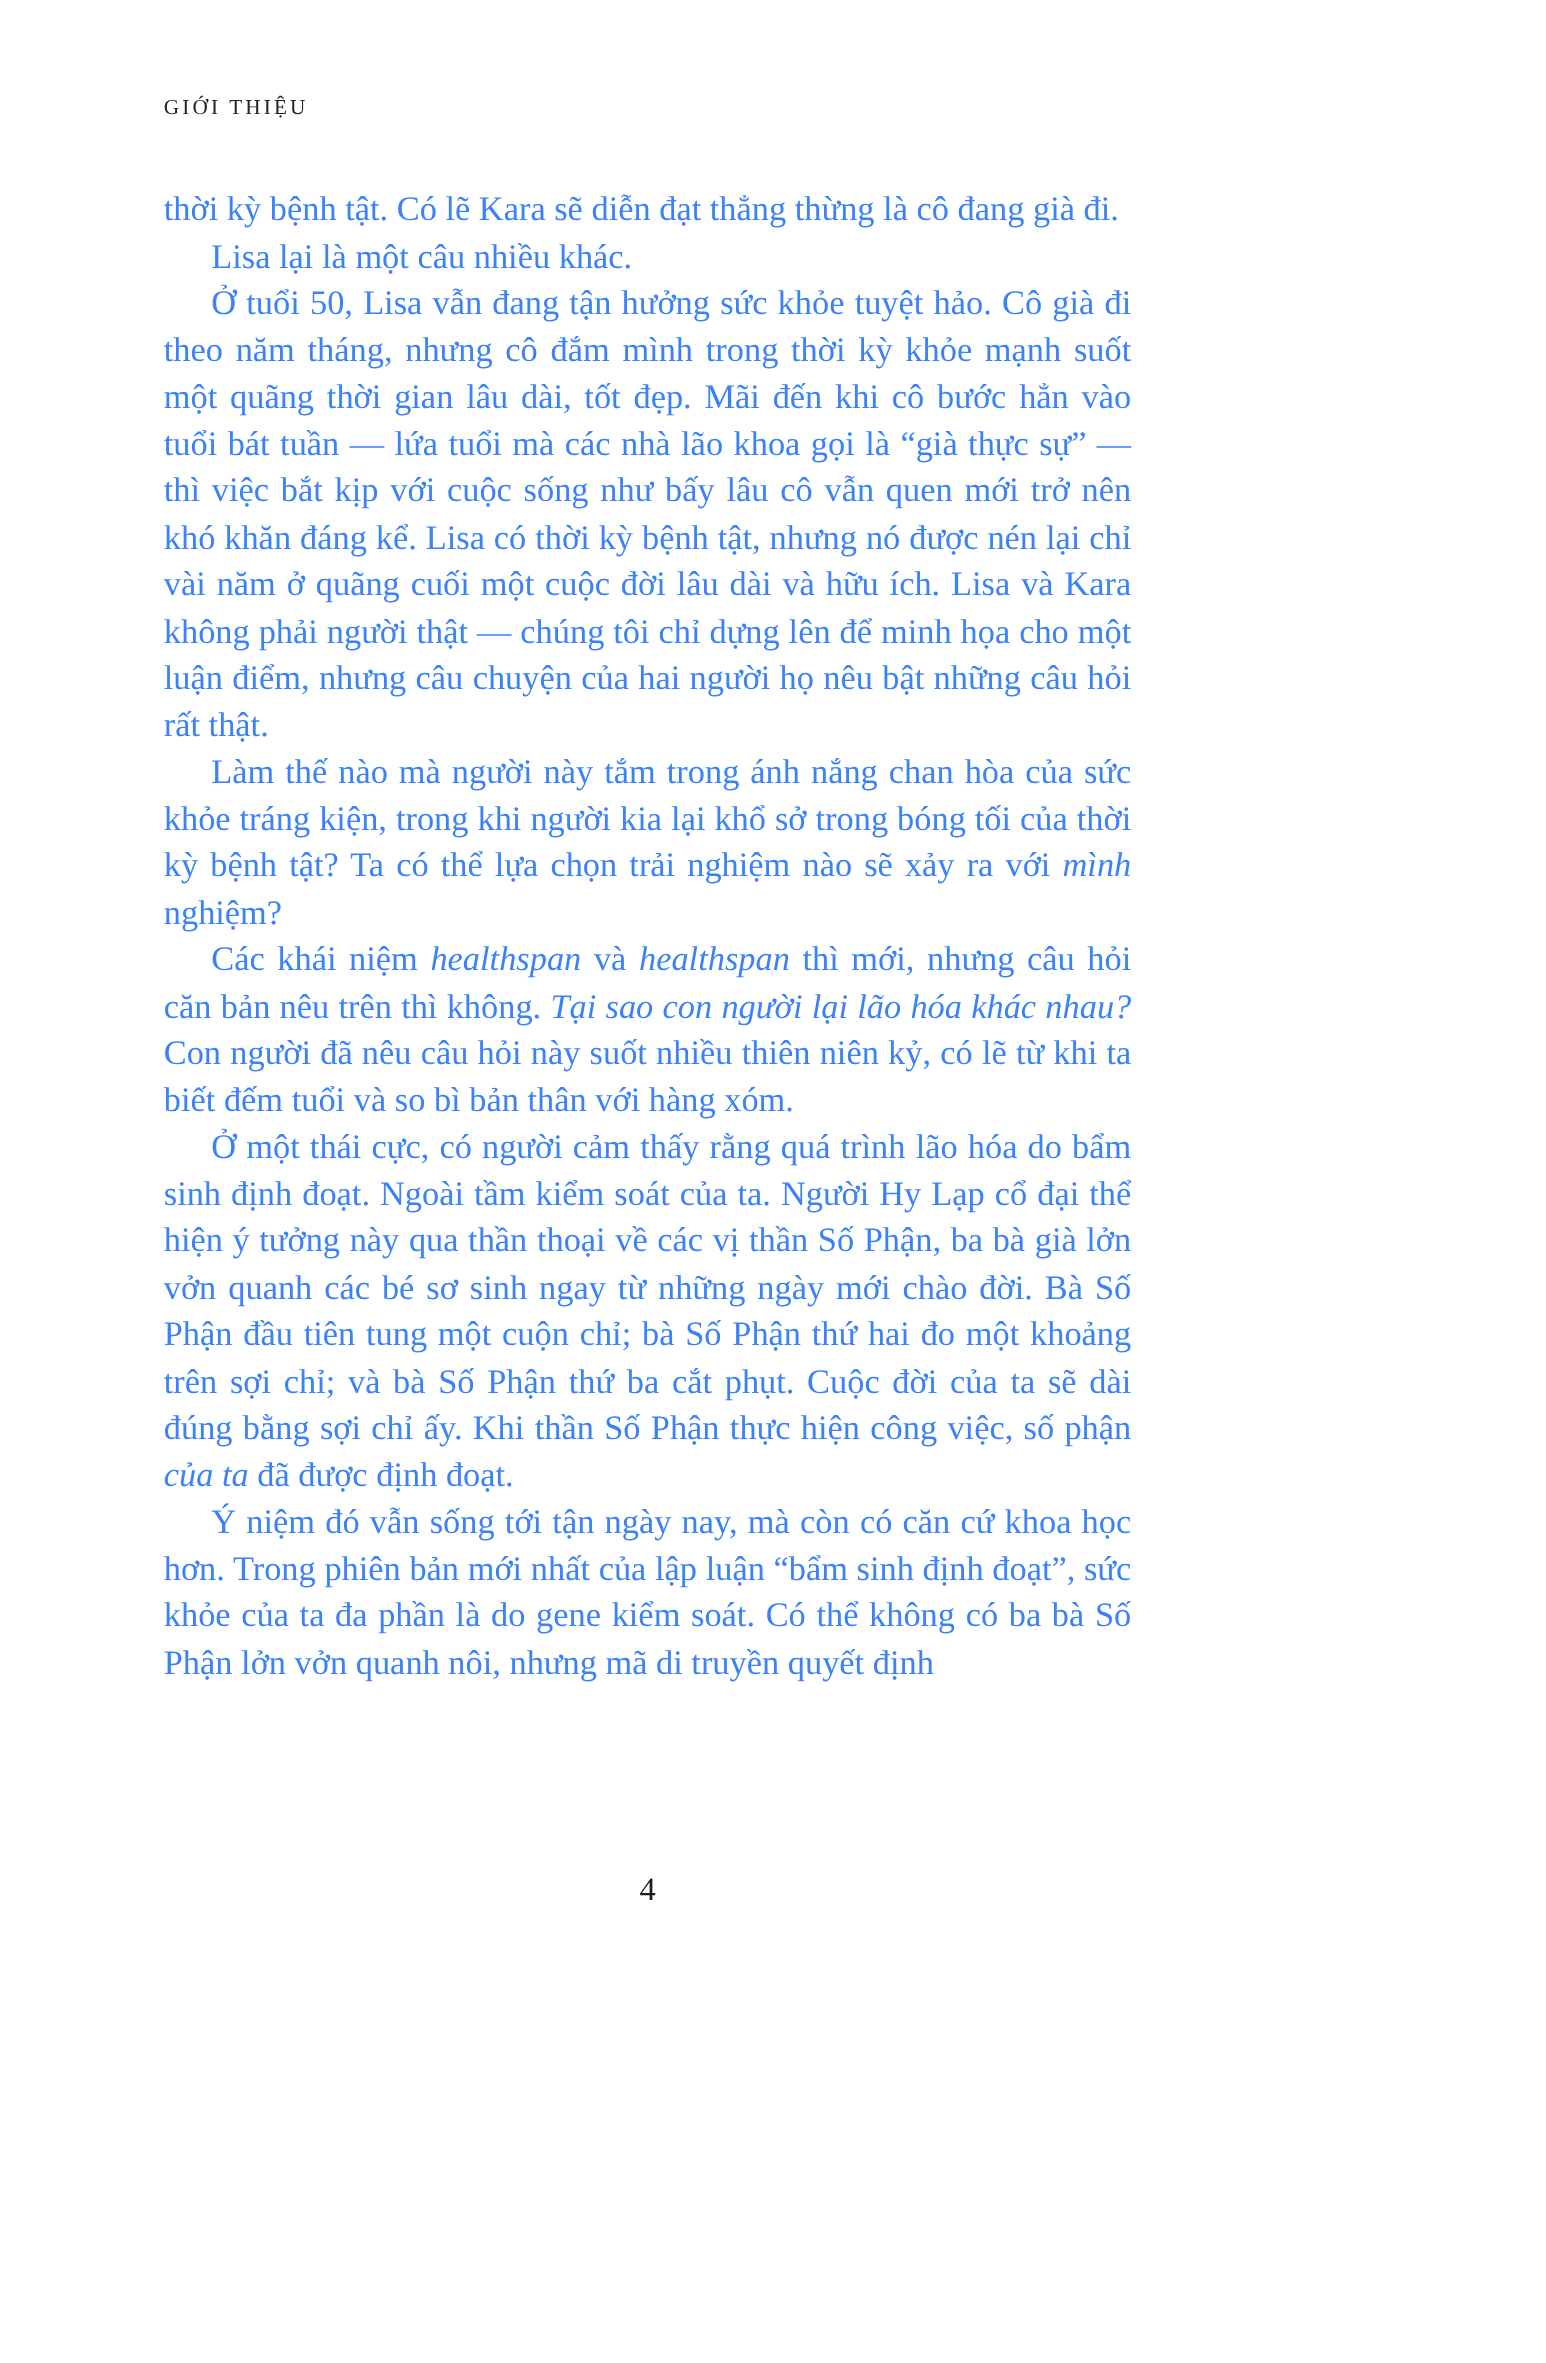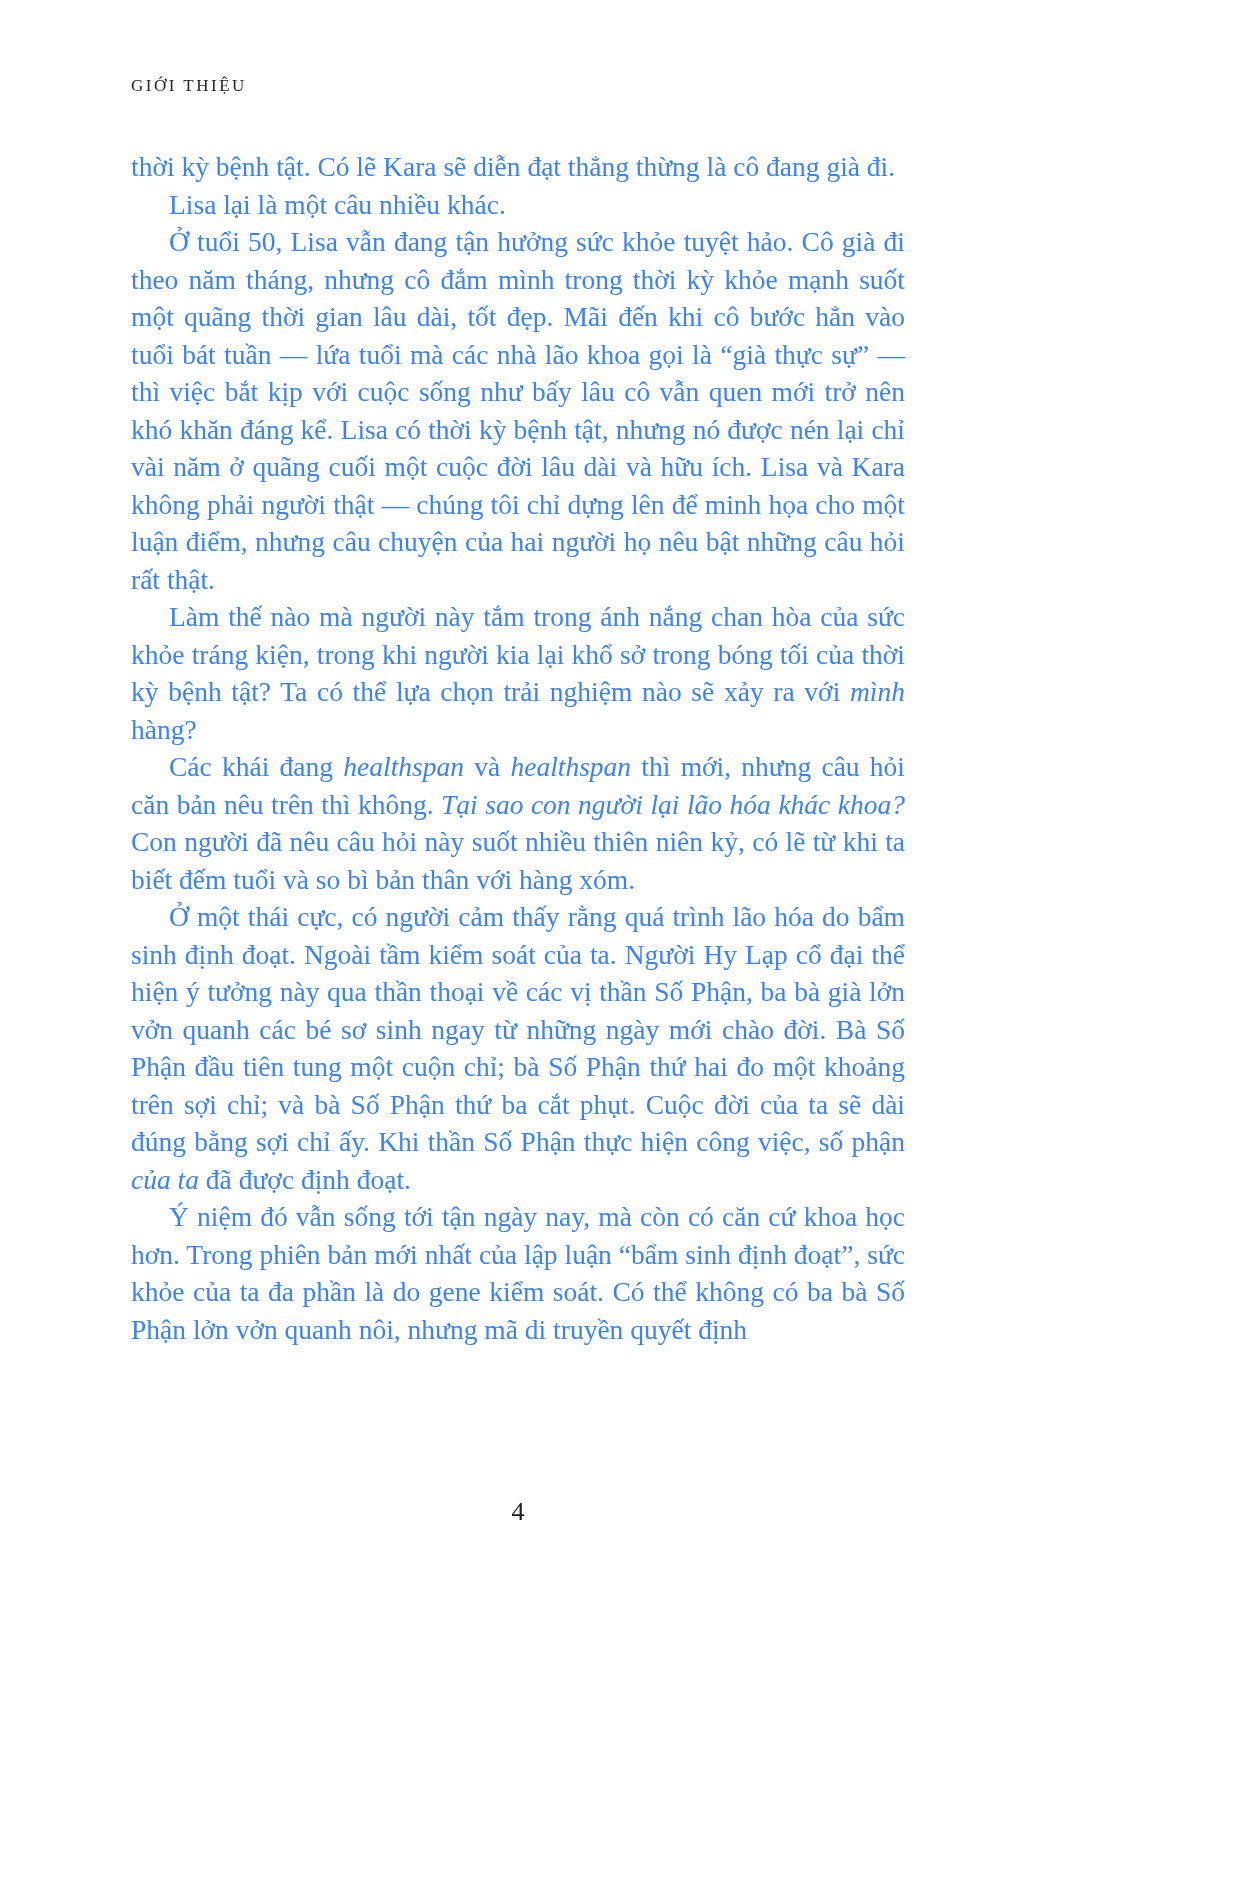"hàng?" span { text: hàng -> nghiệm }
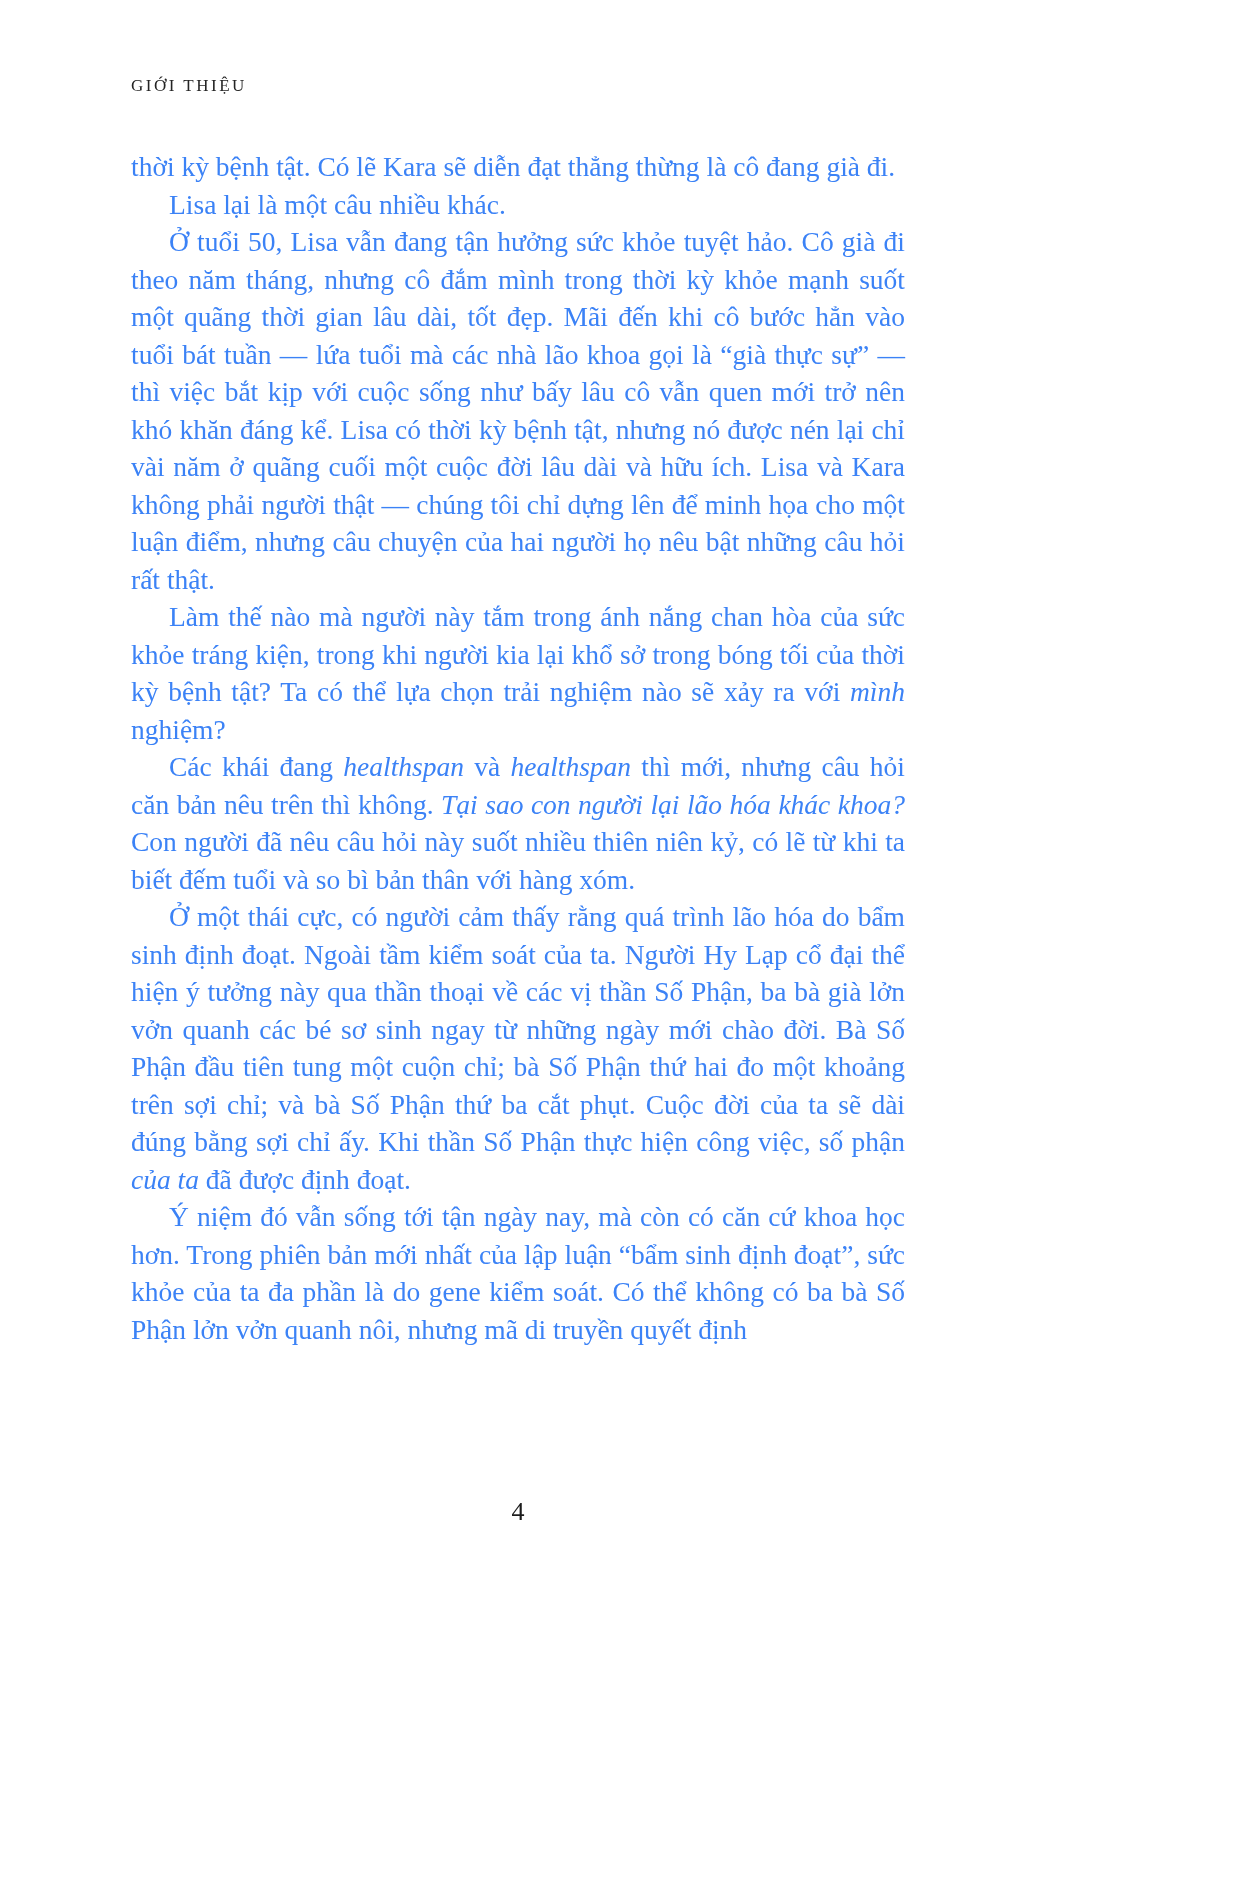"Các khái đang" span { text: đang -> niệm }
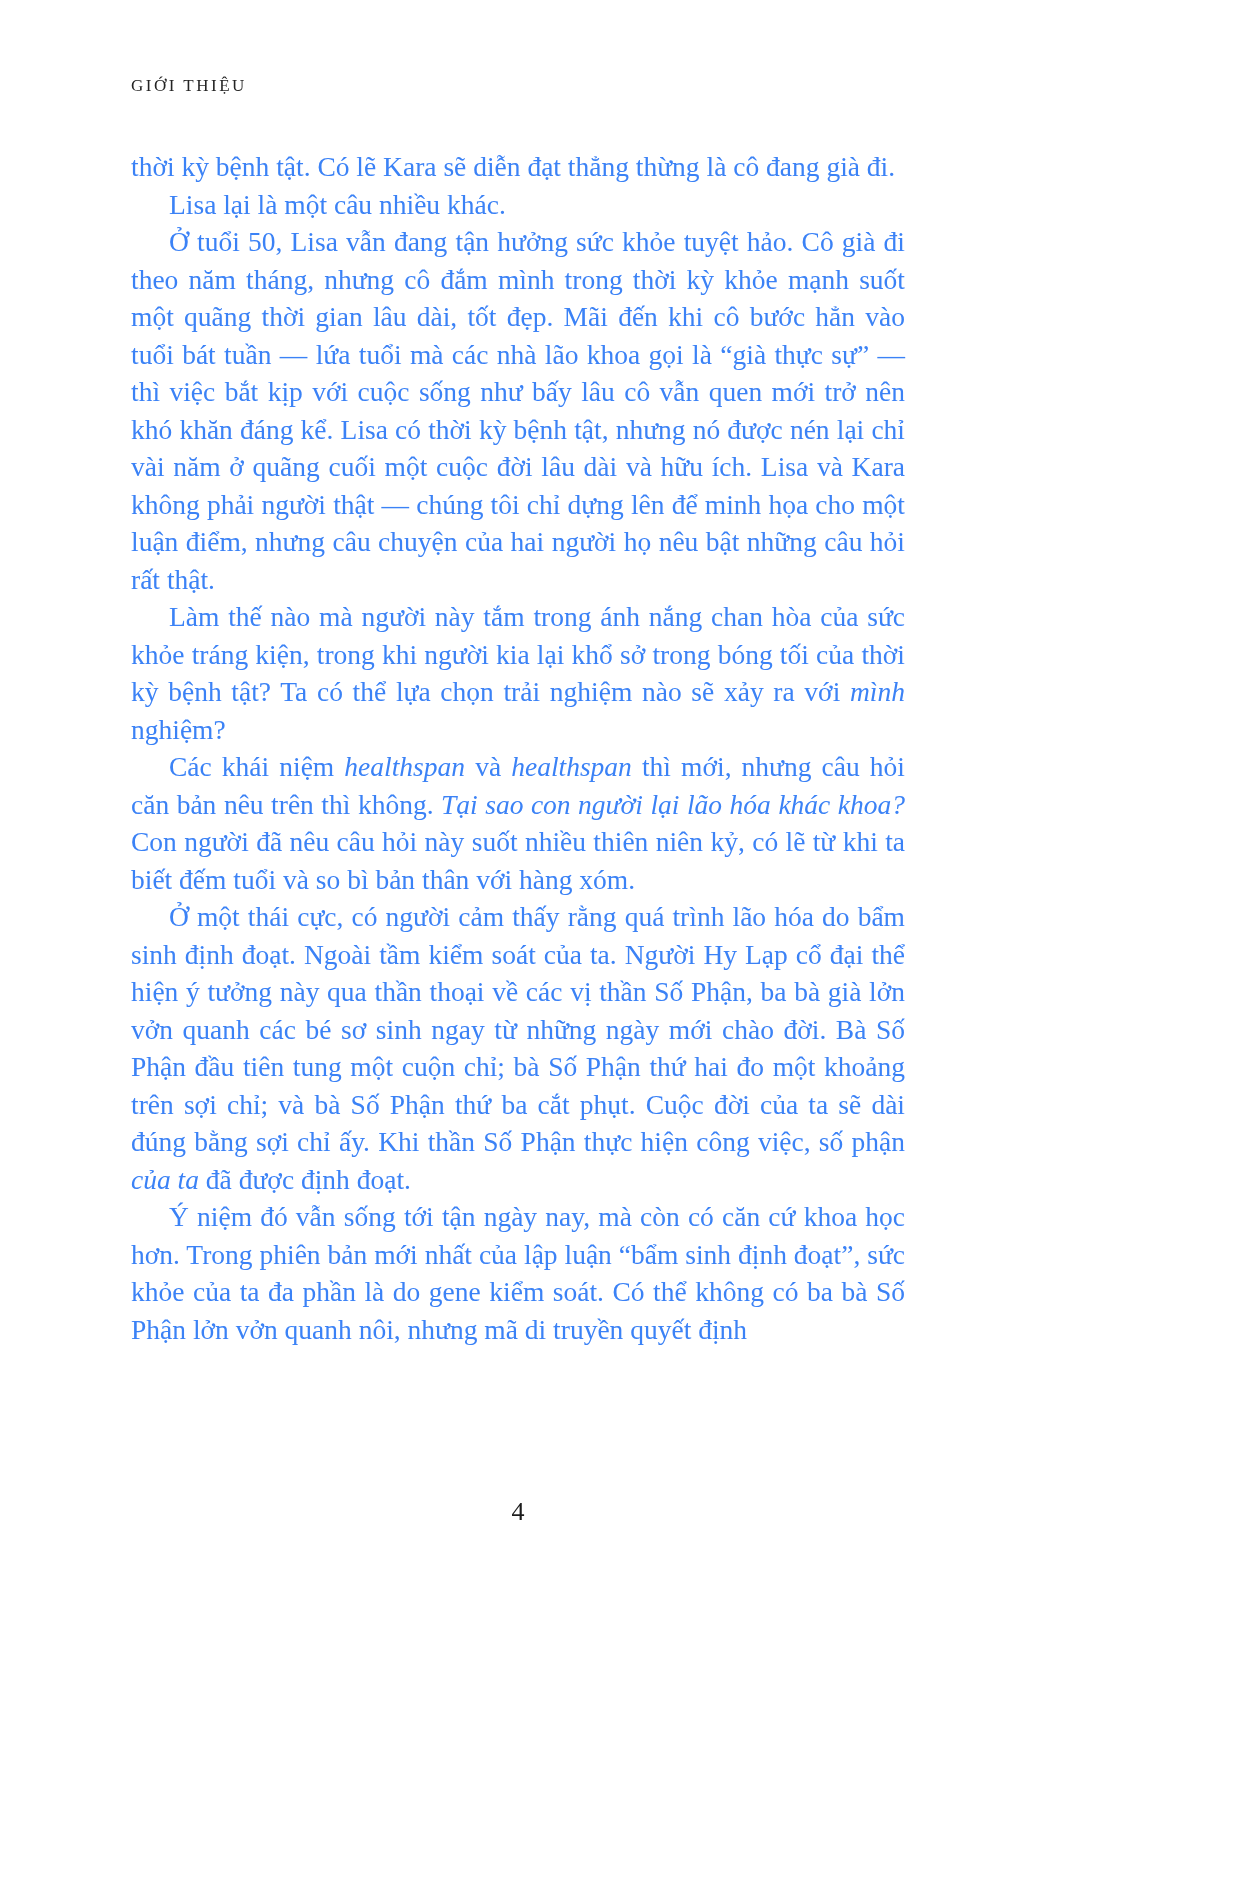"Tại sao con người lại" em { text: khoa -> nhau }
